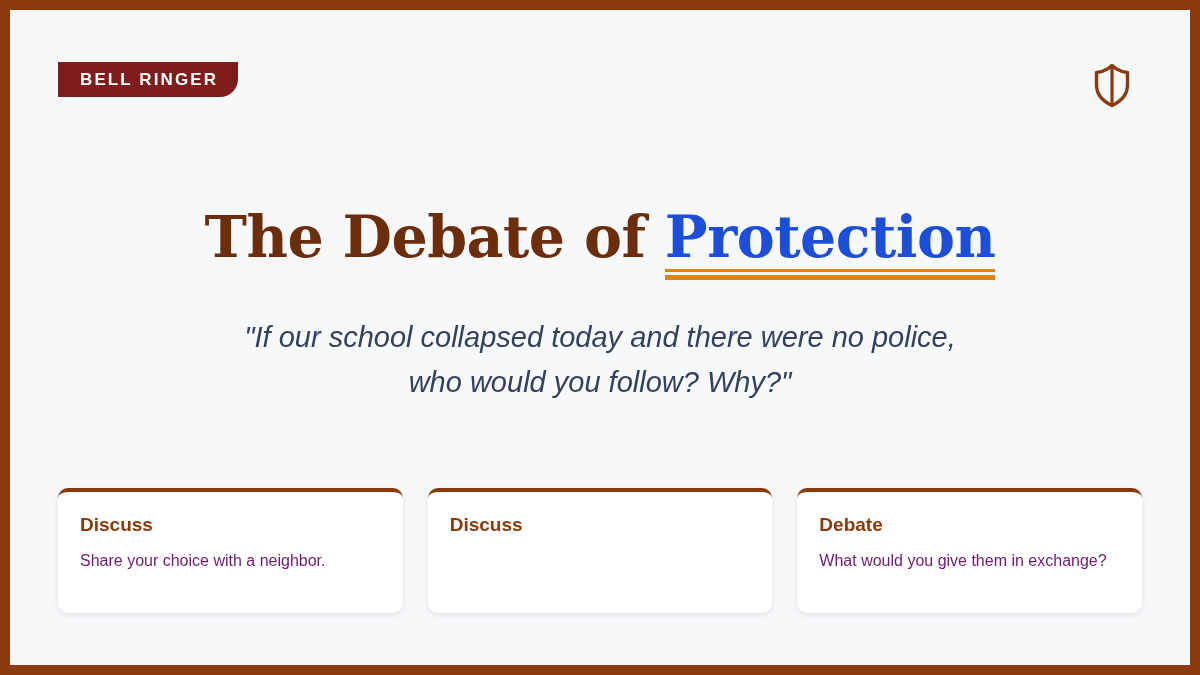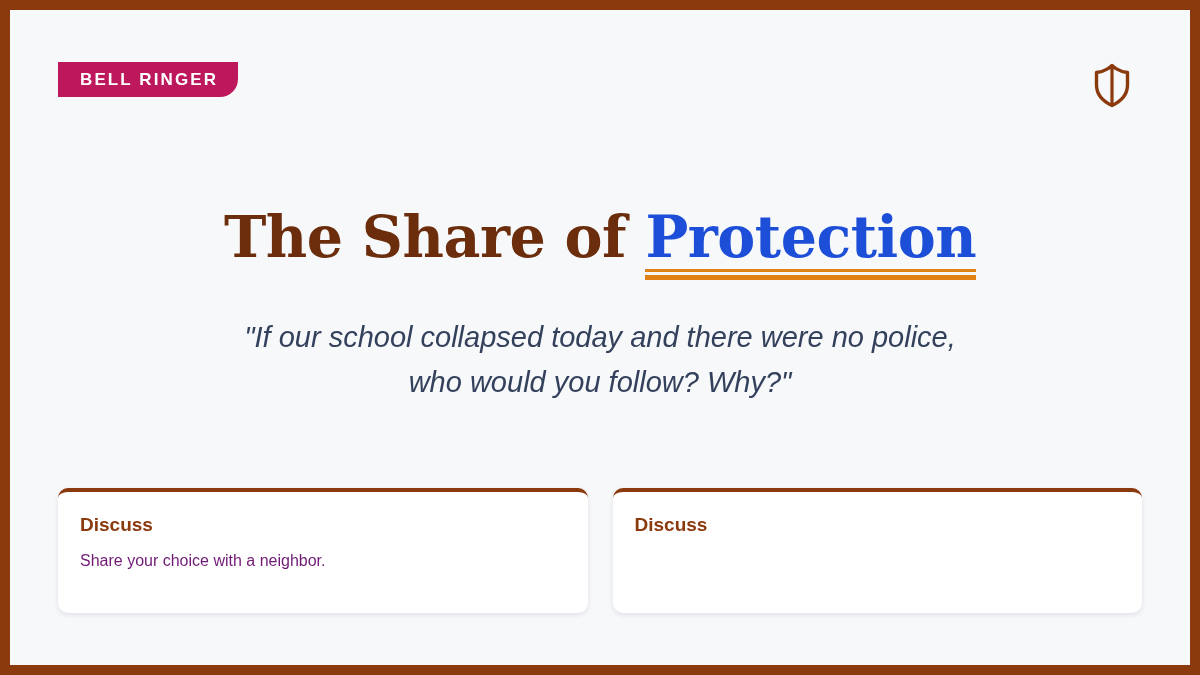"BELL RINGER" .badge { background: #be185d -> #7f1d1d }
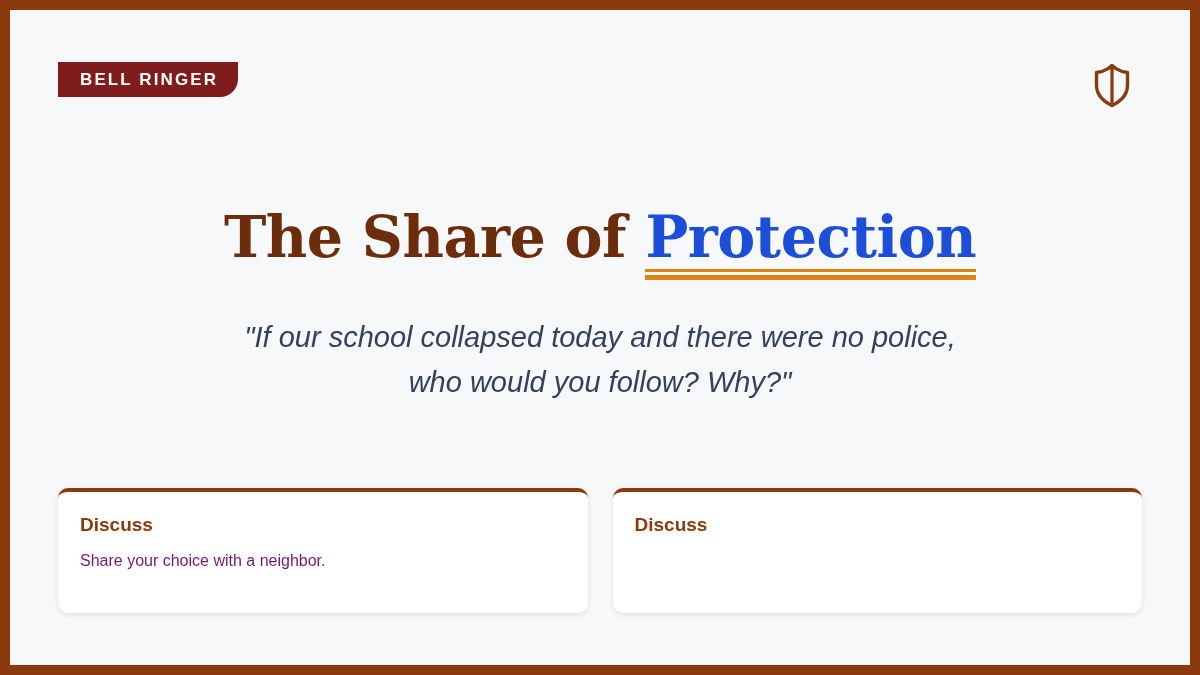"The Share of" span { text: Share -> Debate }
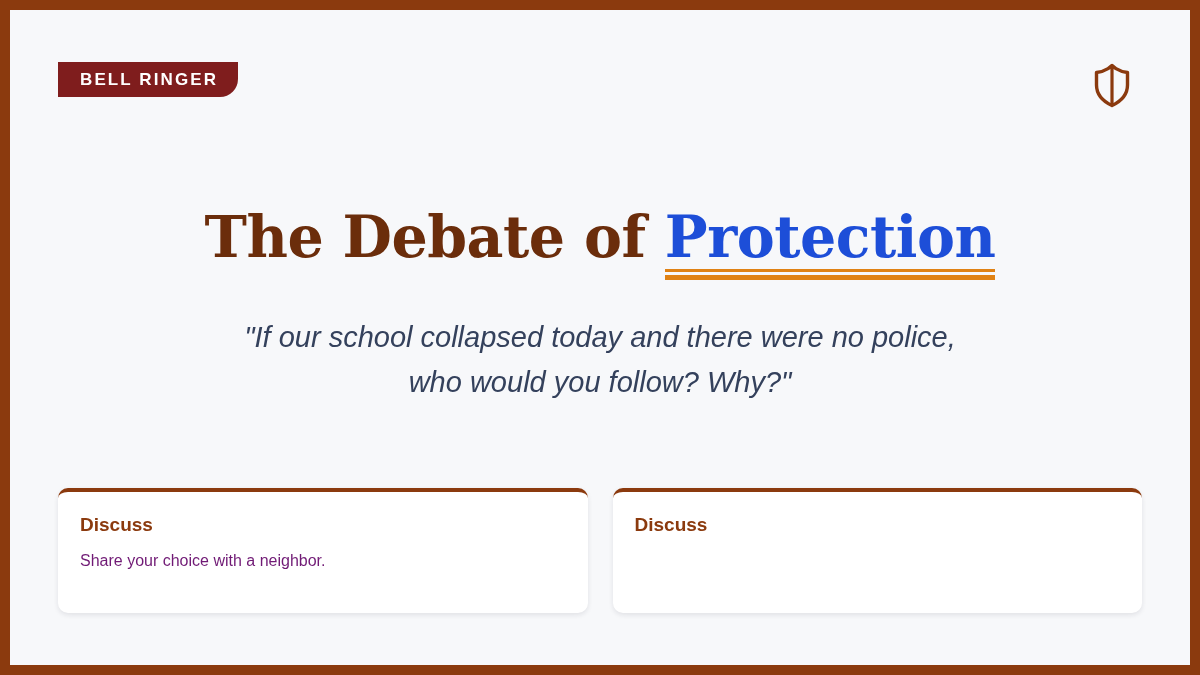"Debate" div.card { html: none -> <div> <div>Debate</div> <div>What would you give them in exchange?</div> </div> }
